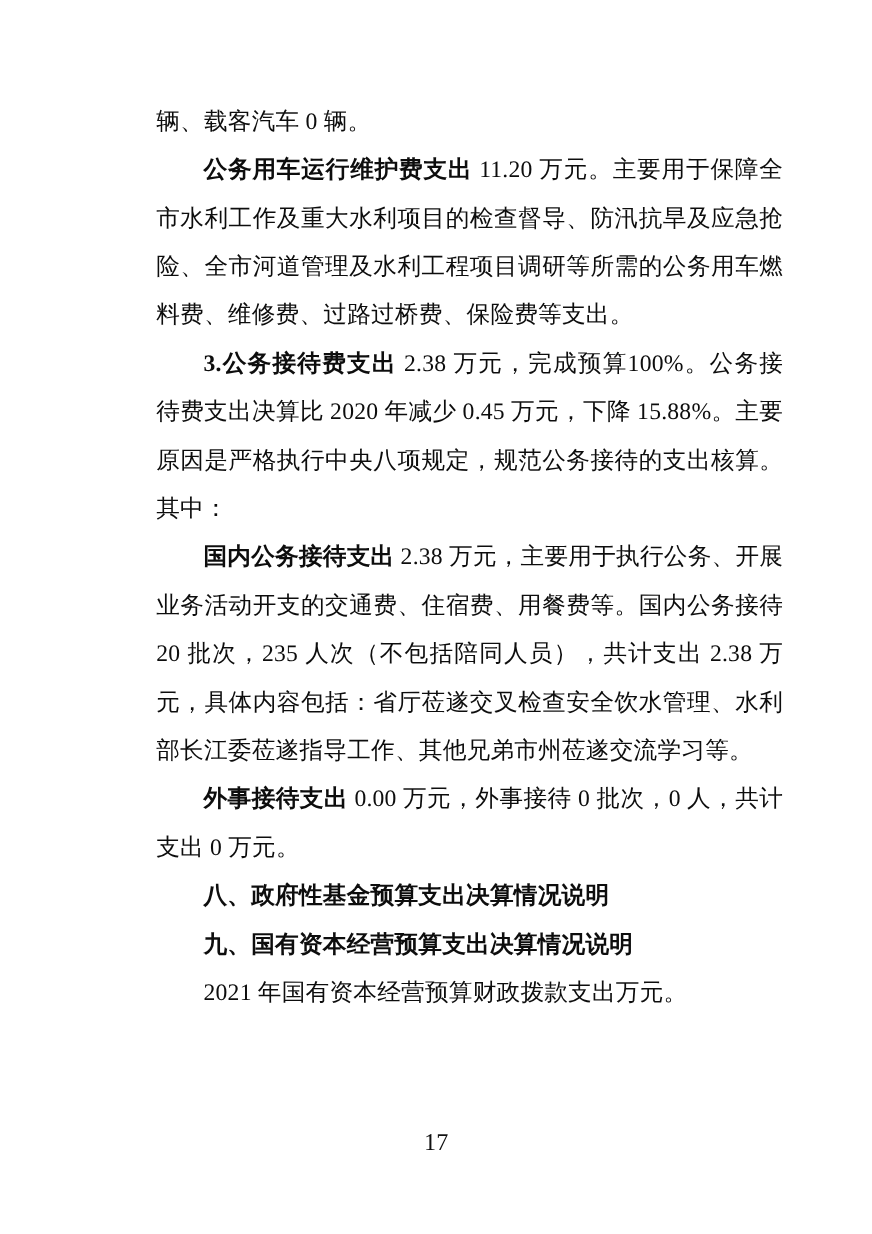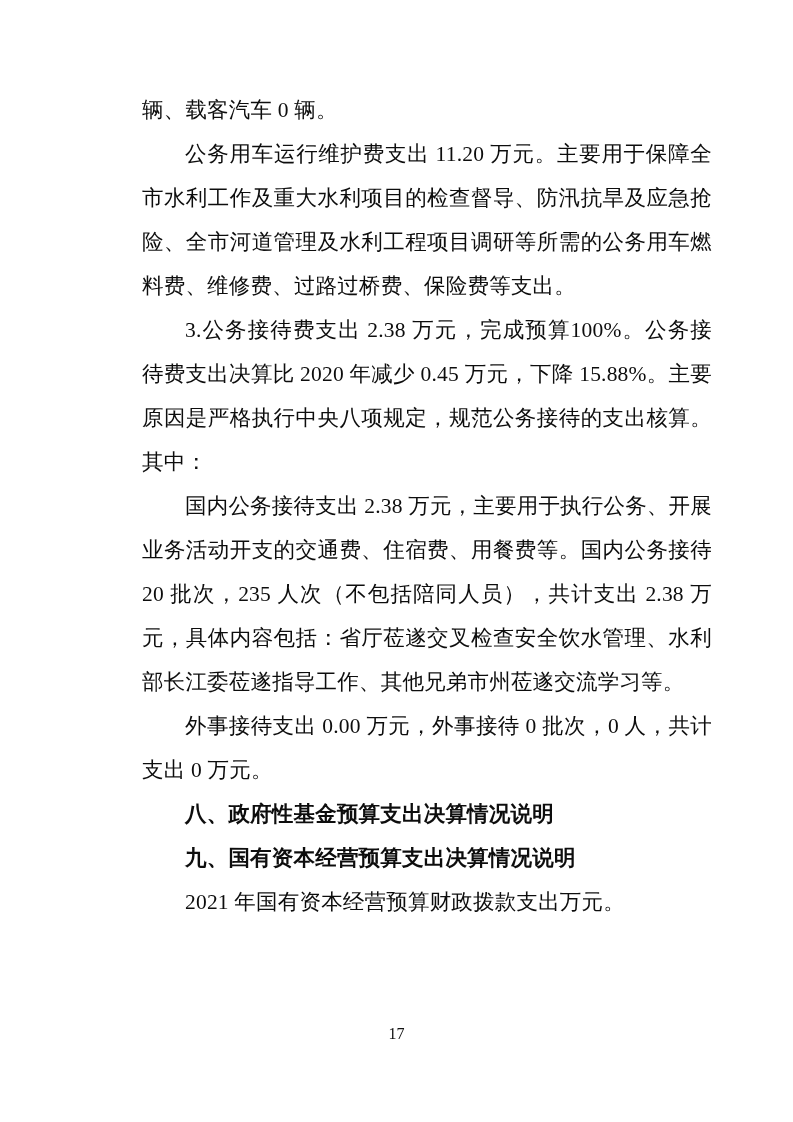"公务用车运行维护费支出" .bold { font-weight: normal -> bold }
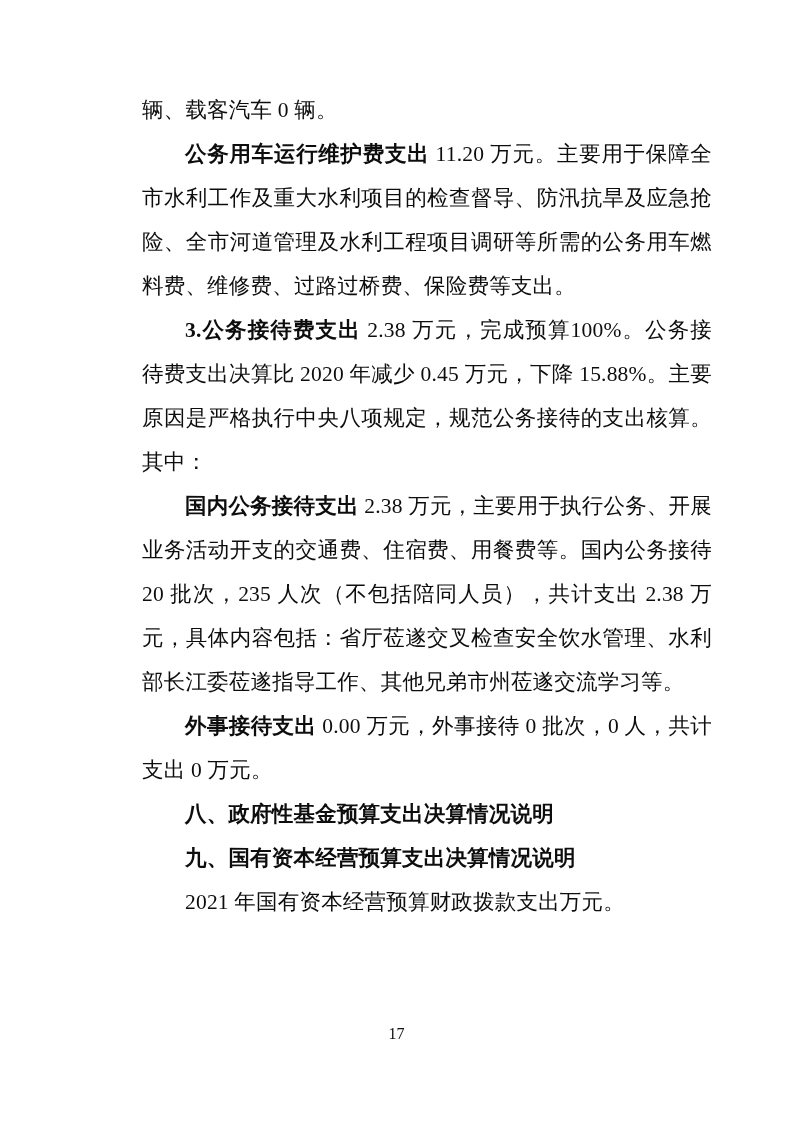"17" .pagenum { font-size: 16px -> 22px }
